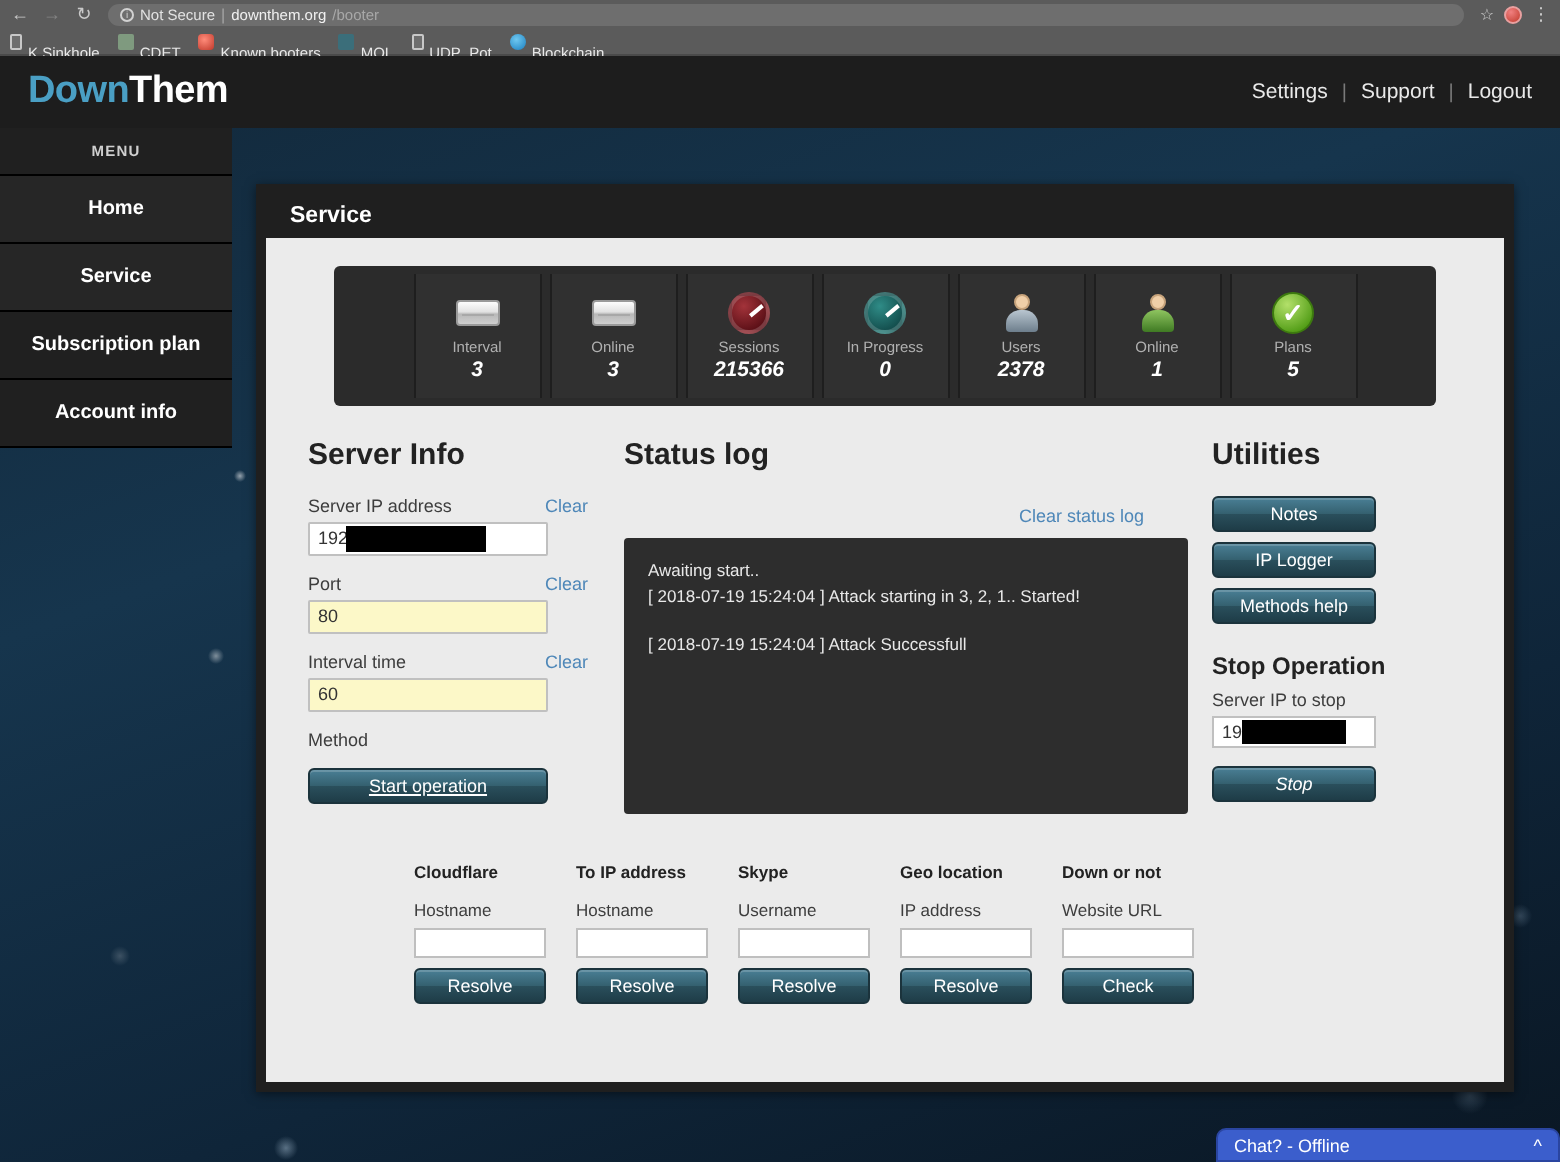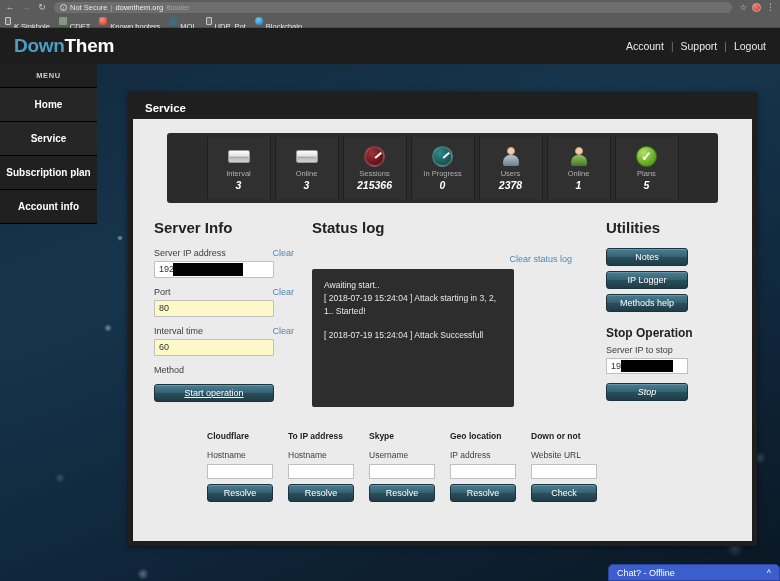"Account" a { text: Account -> Settings }
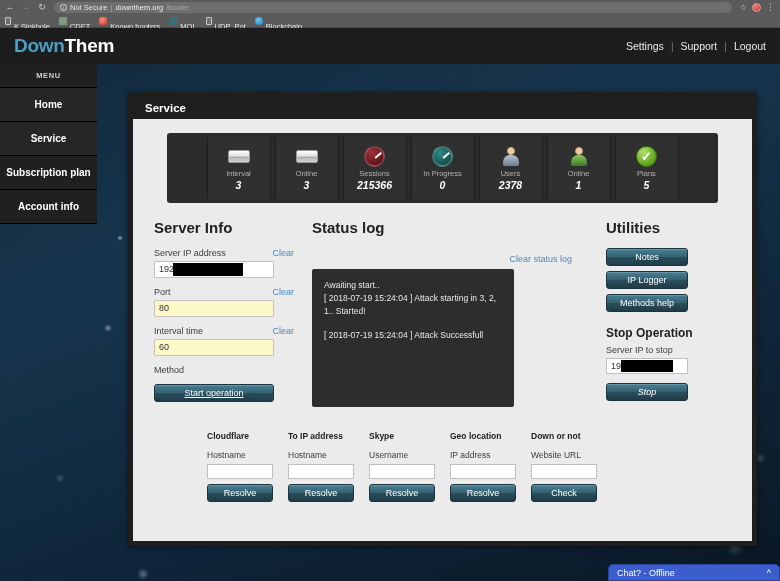"MENU" .sidebar { width: 97px -> 116px }
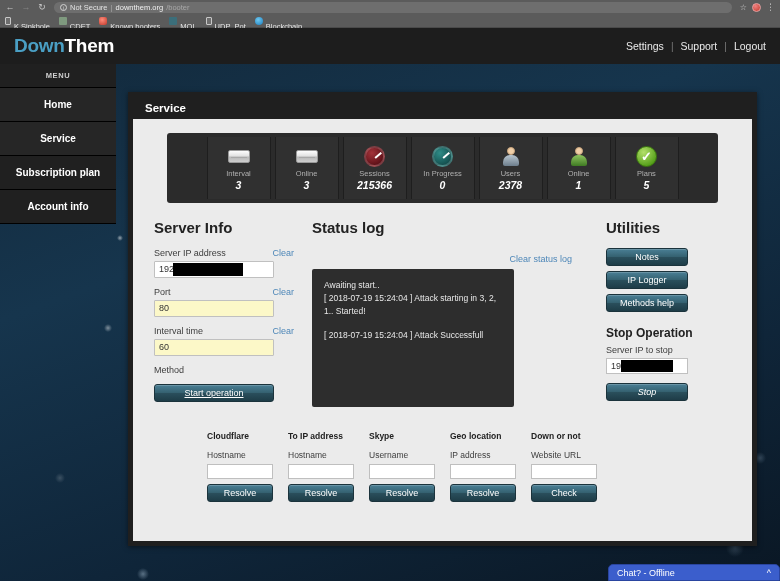"Awaiting start.." .log-box { width: 202px -> 282px }
